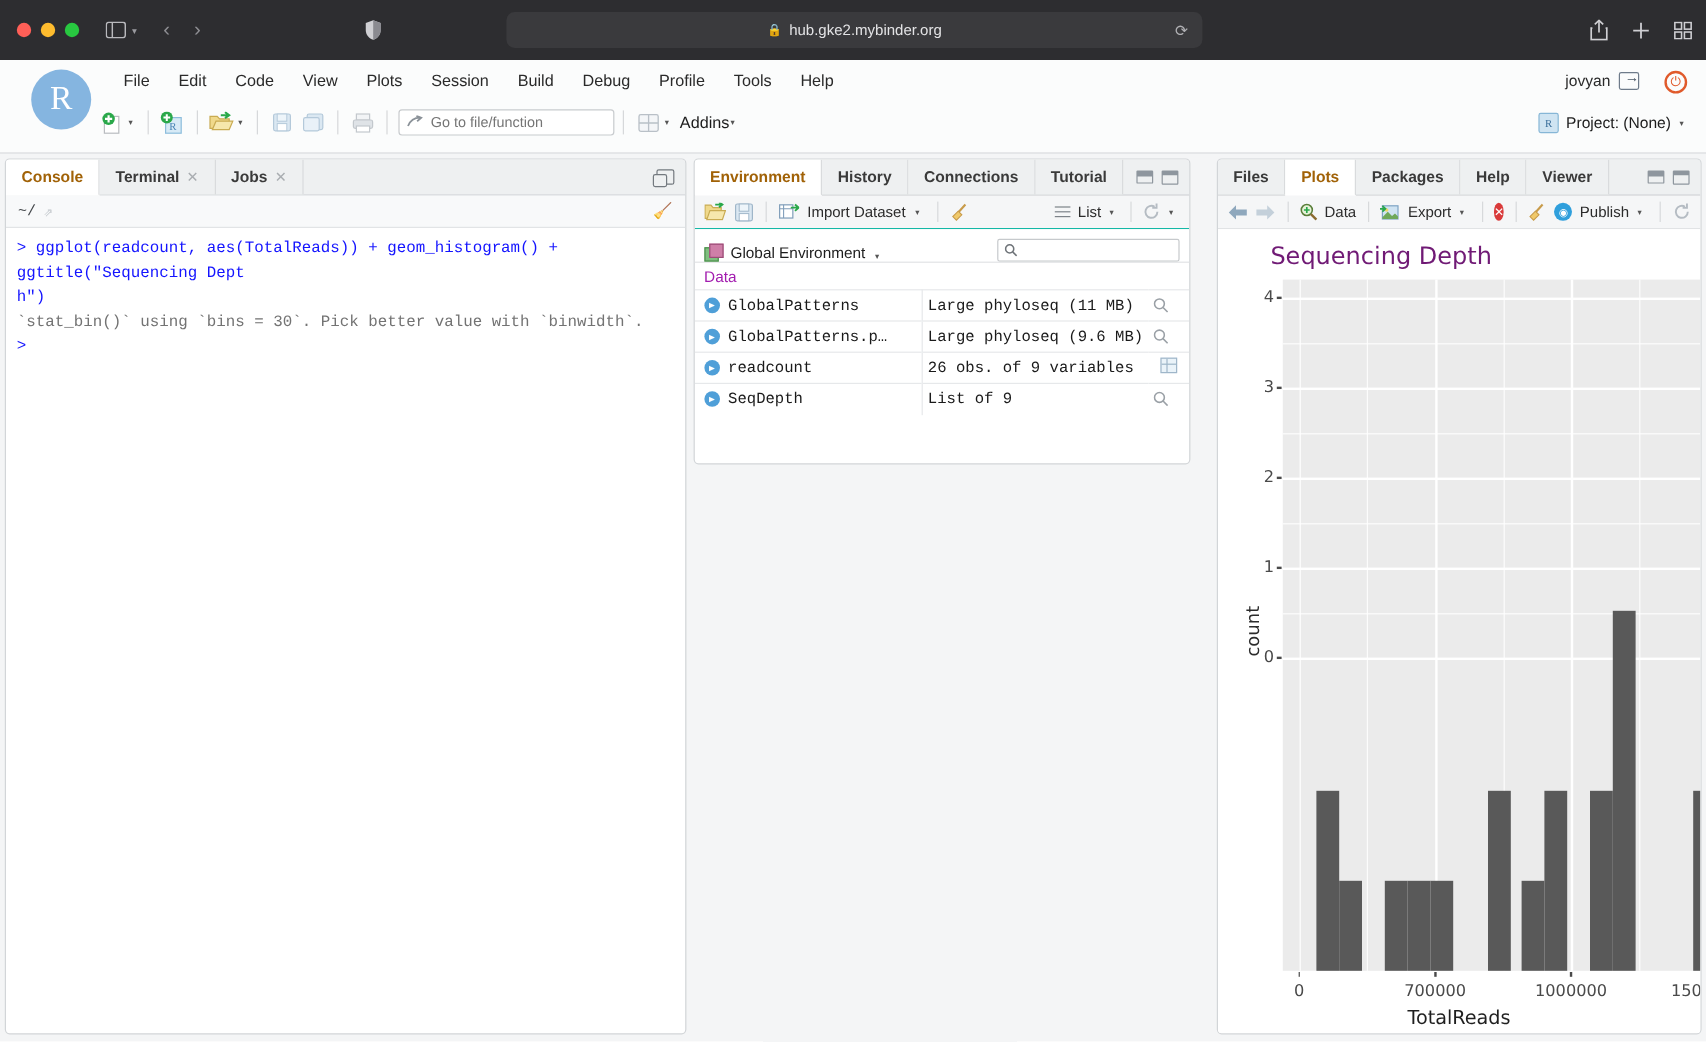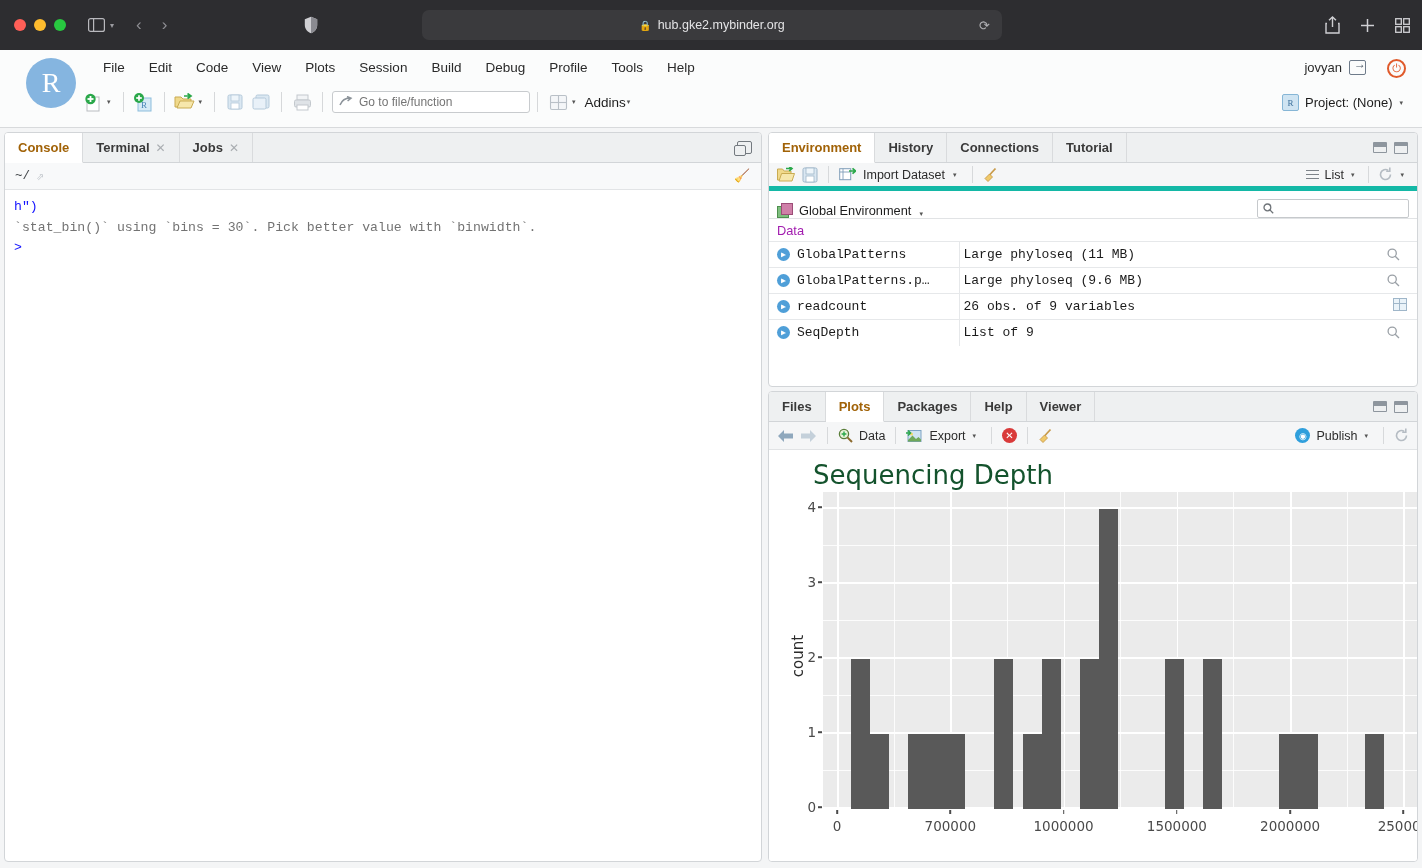"Go to file/function" .tb-search { width: 198px -> 180px }
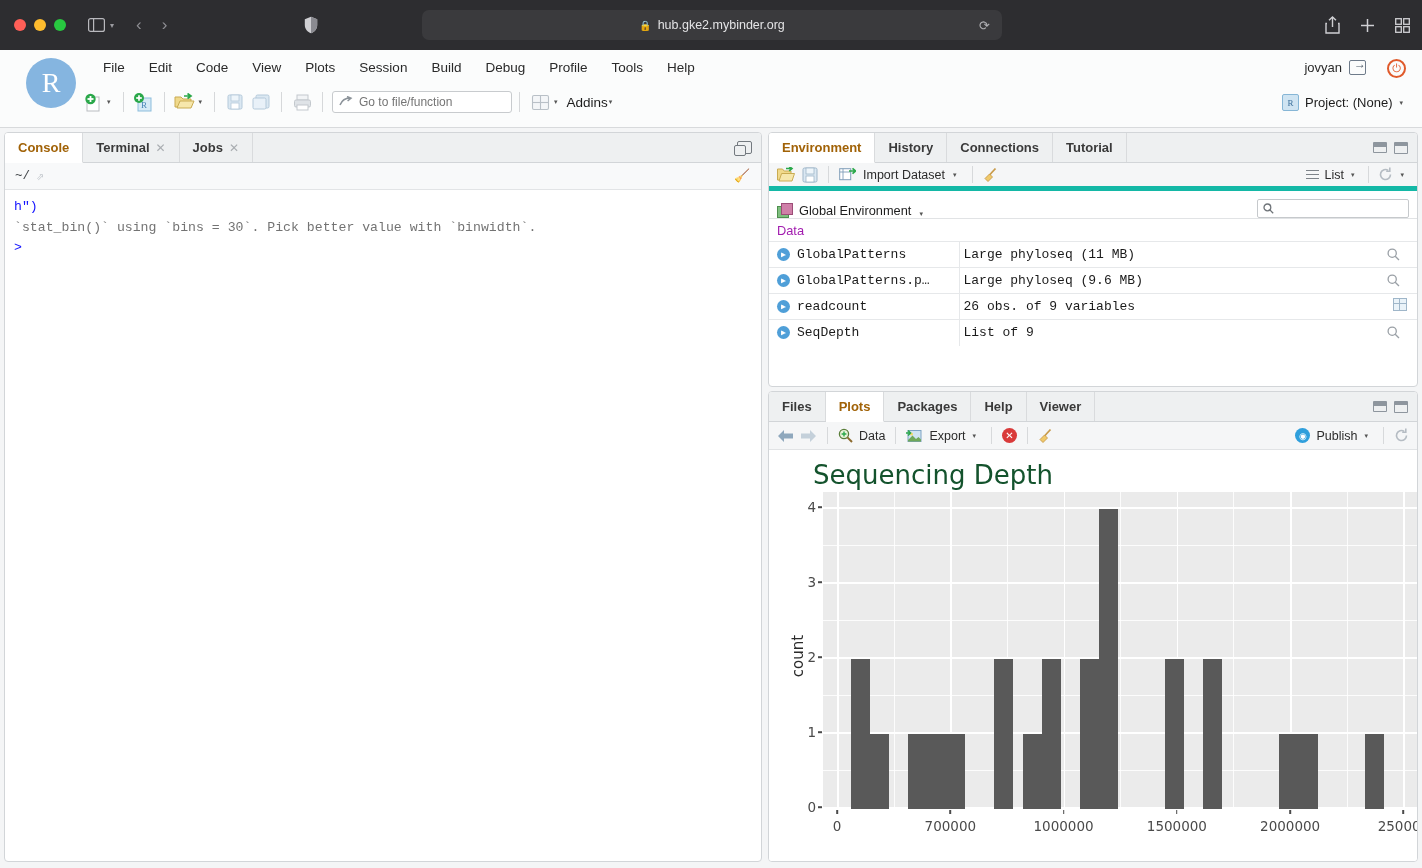"Environment" .pane-right-col { flex-direction: column -> row; gap: 4px -> 22px }
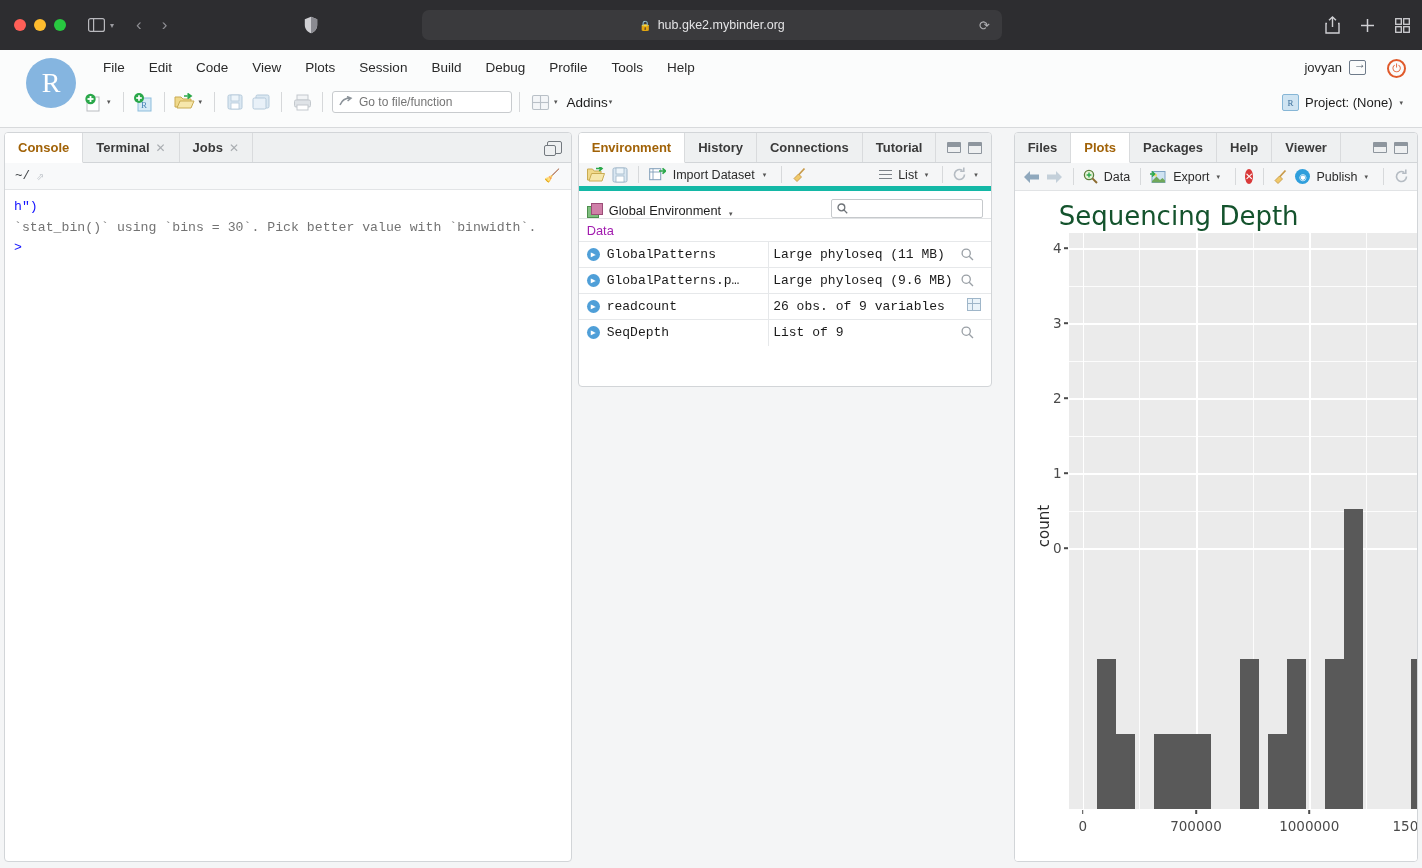"Import Dataset" .env-toolbar { border-bottom: 5px solid #14b8a6 -> 1px solid #14b8a6 }
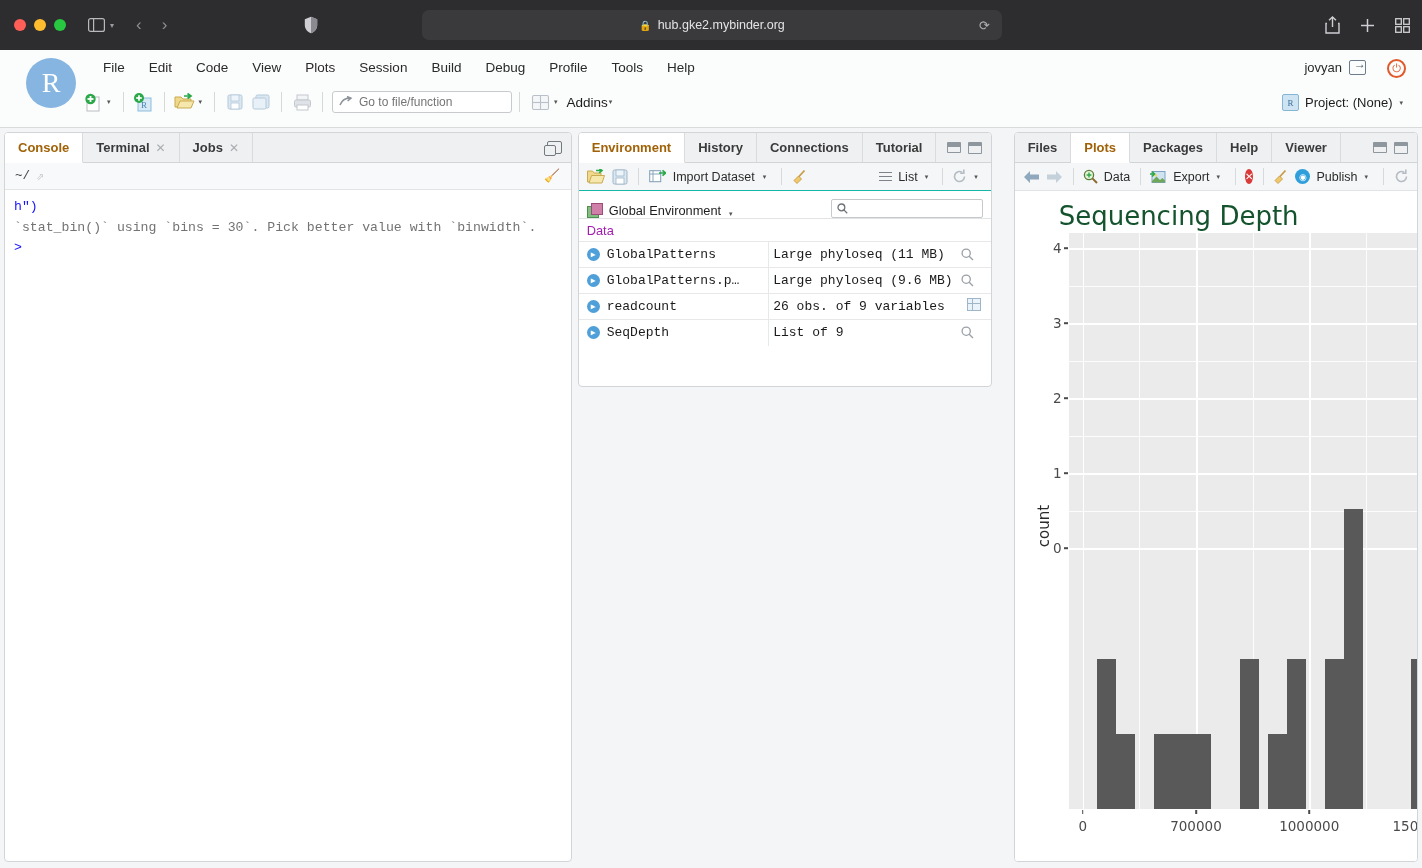"> ggplot(readcount, aes(TotalReads)) +" div.c-blue { html: none -> <div>&gt; ggplot(readcount, aes(TotalReads)) + geom_histogram() + ggtitle("Sequencing Dept</div> }
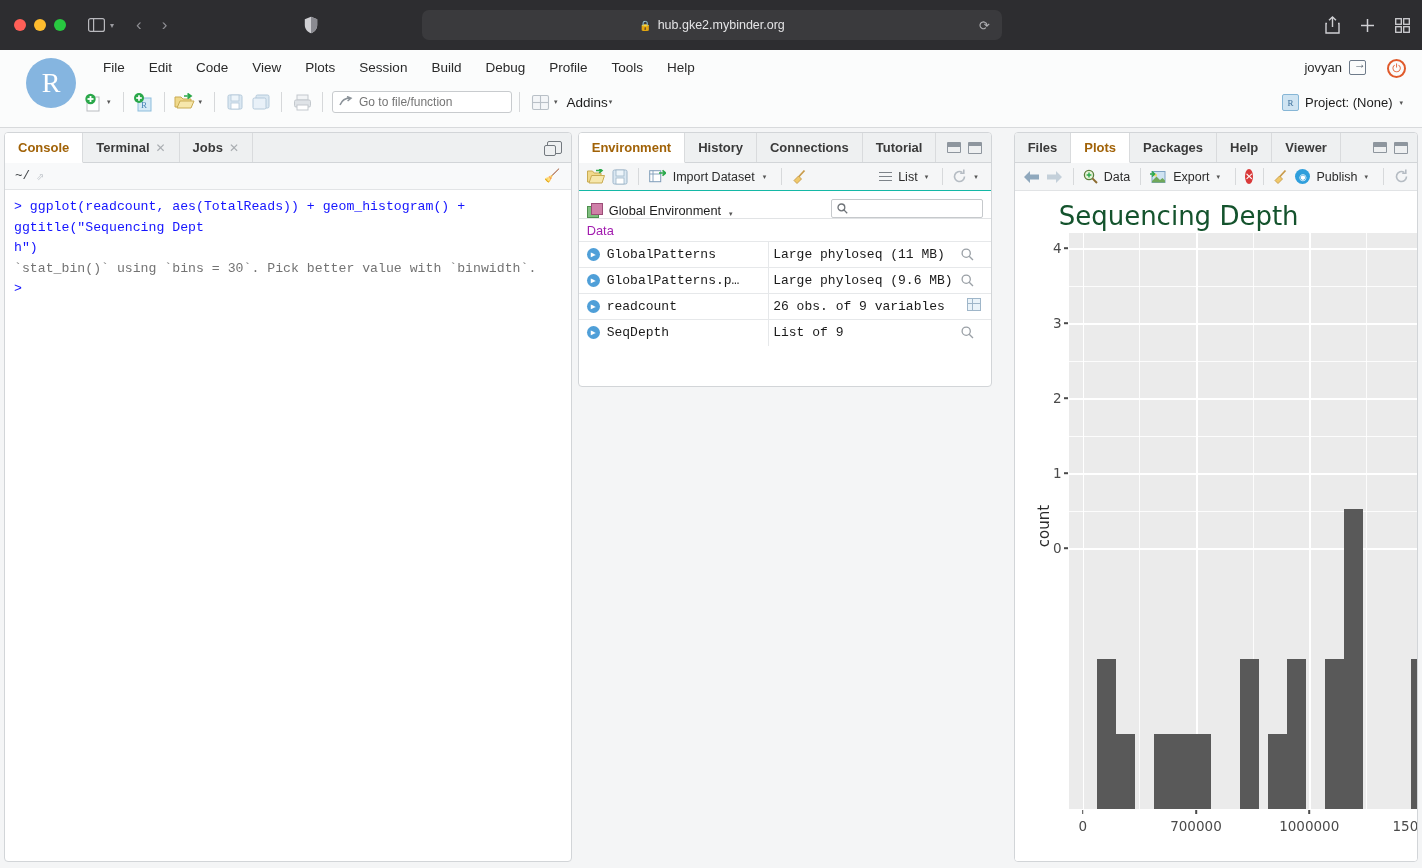"Sequencing Depth" .gg-title { color: #14532d -> #701a75; font-size: 26px -> 20px }
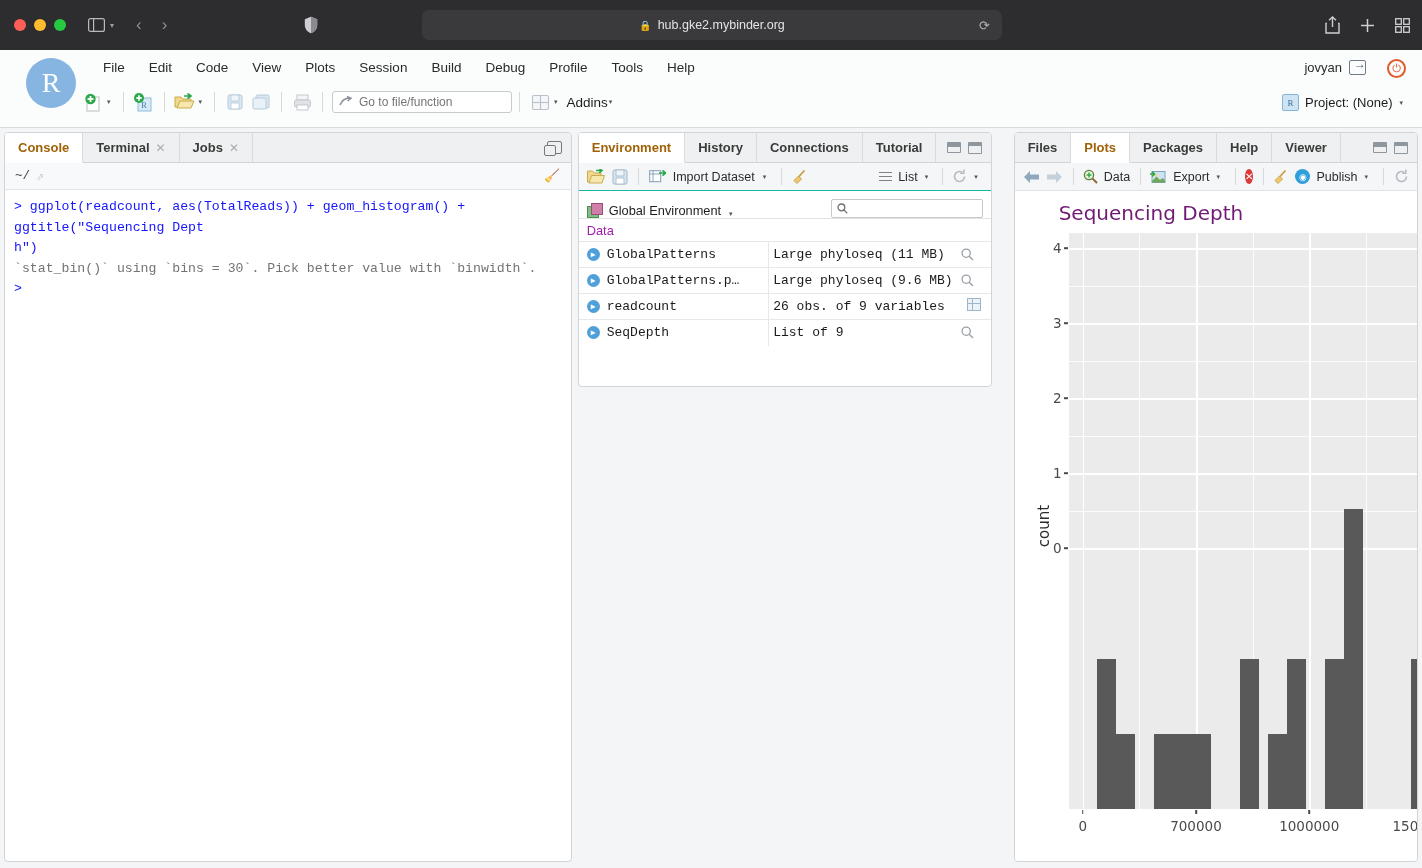"TotalReads" div.gg-xlab { html: none -> <div>TotalReads</div> }
